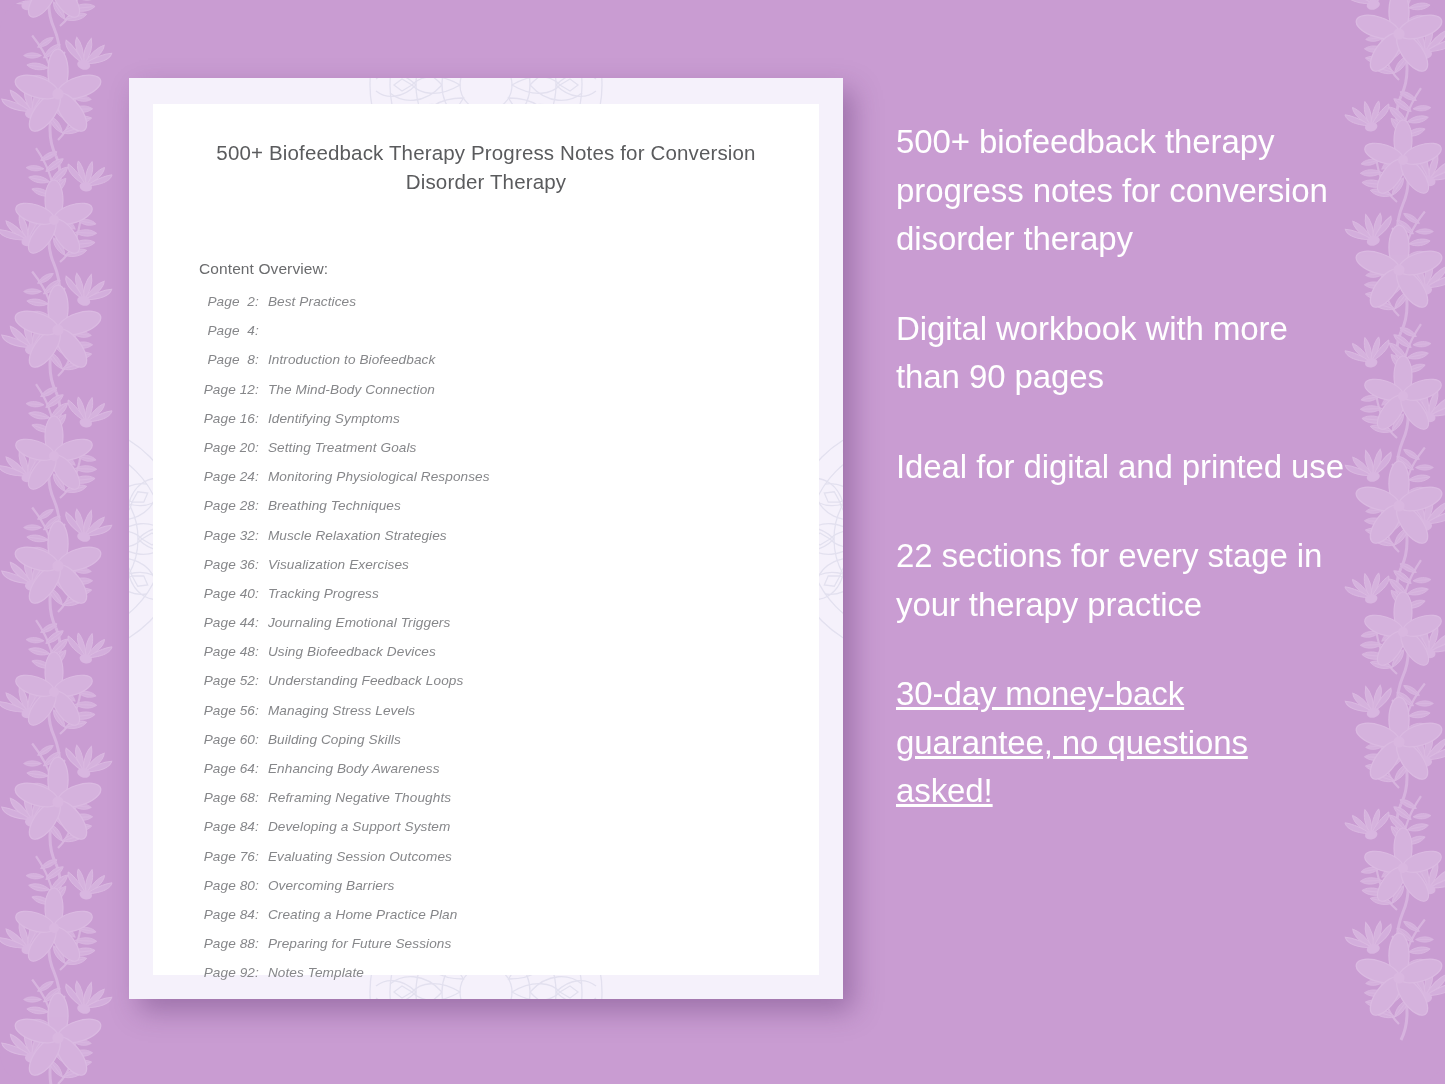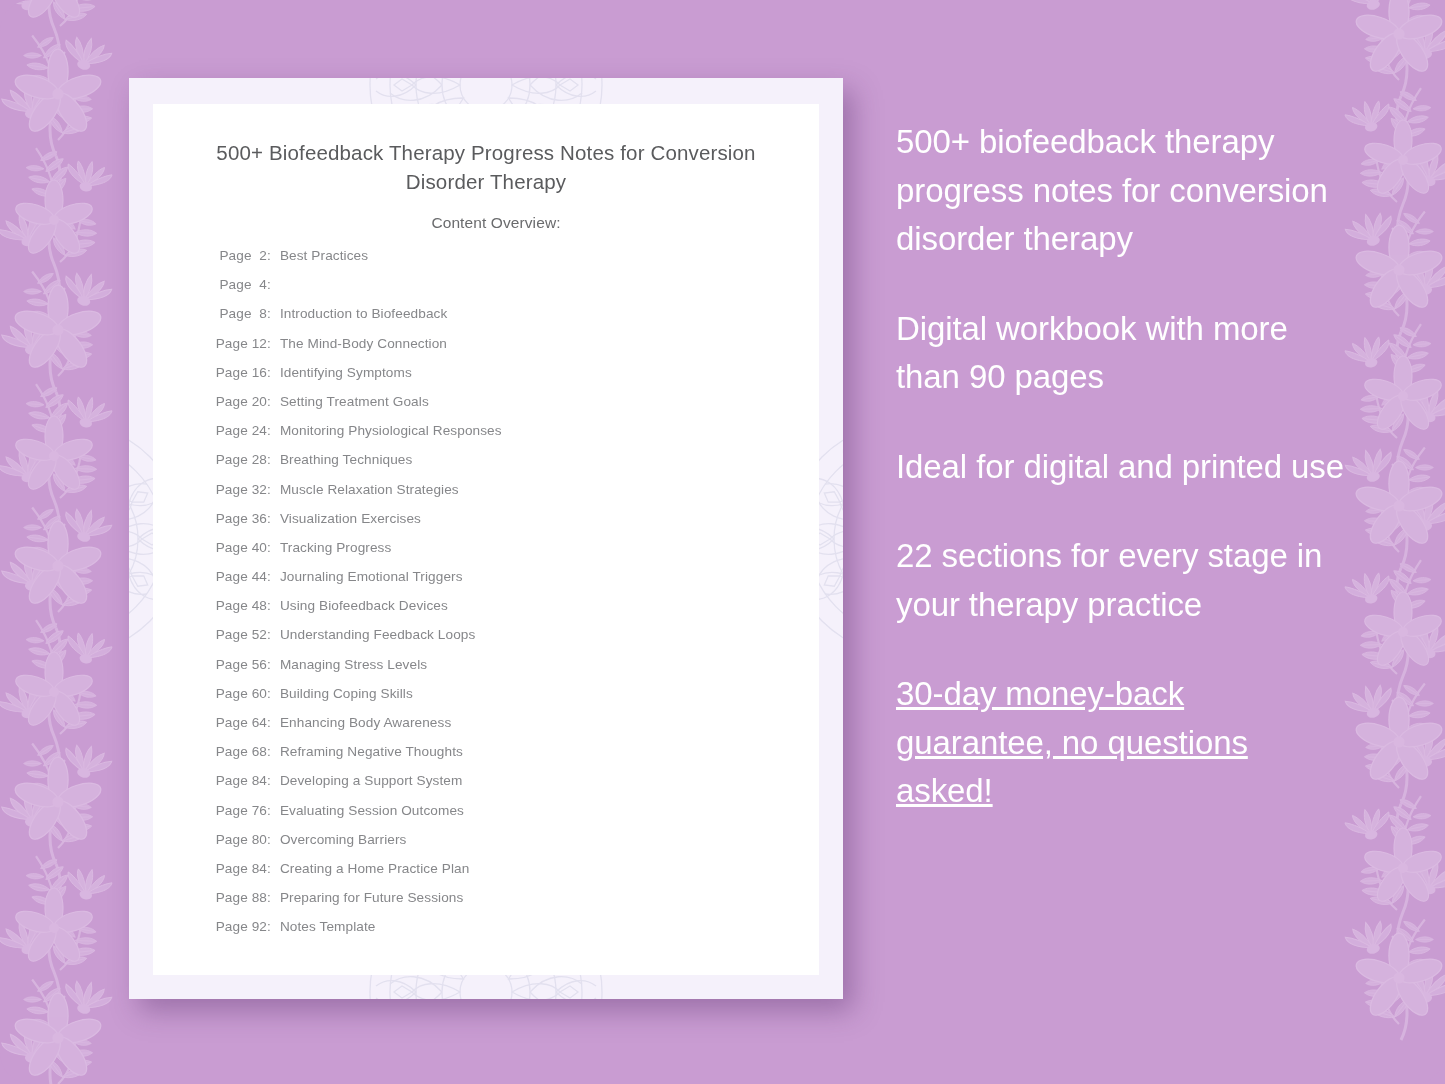"Content Overview:" #content-overview-label { margin-top: 18px -> 64px; text-align: center -> none }
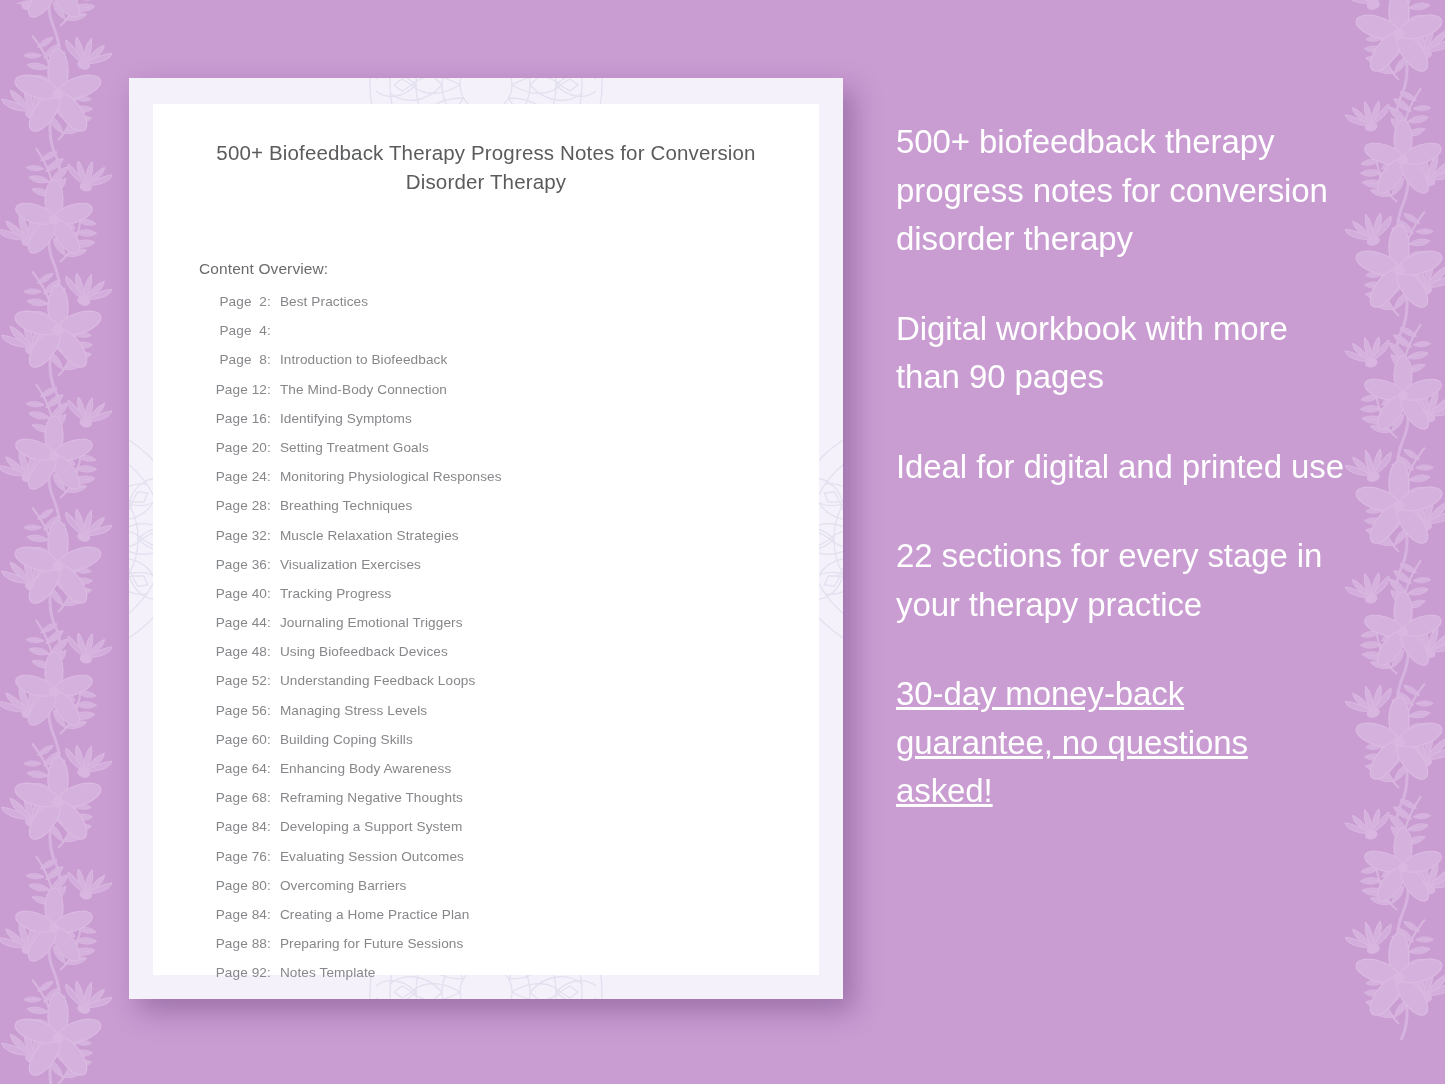"Page 2" #toc-list { font-style: none -> italic; margin-left: 30px -> 18px }
